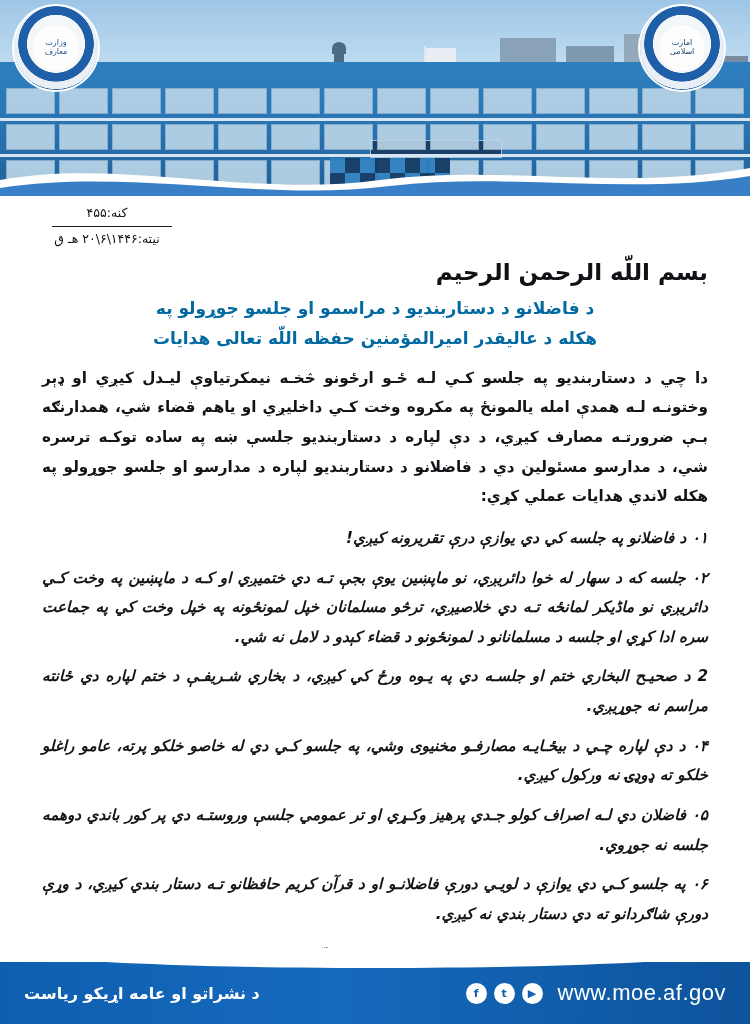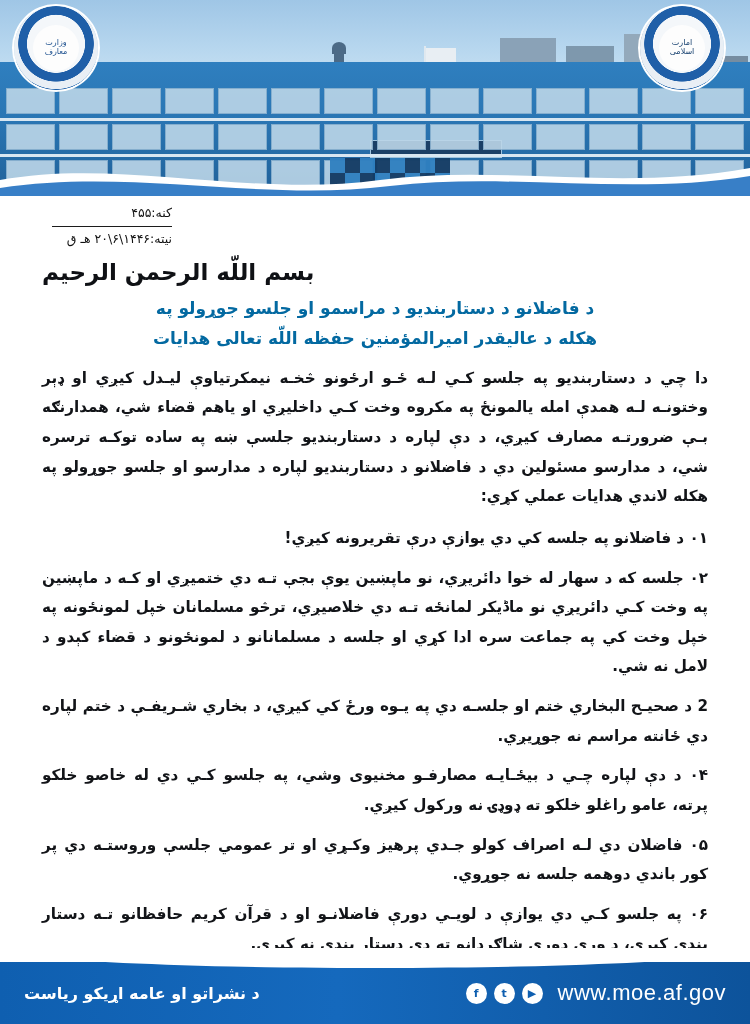"کنه:۴۵۵" .refblock { text-align: right -> center }
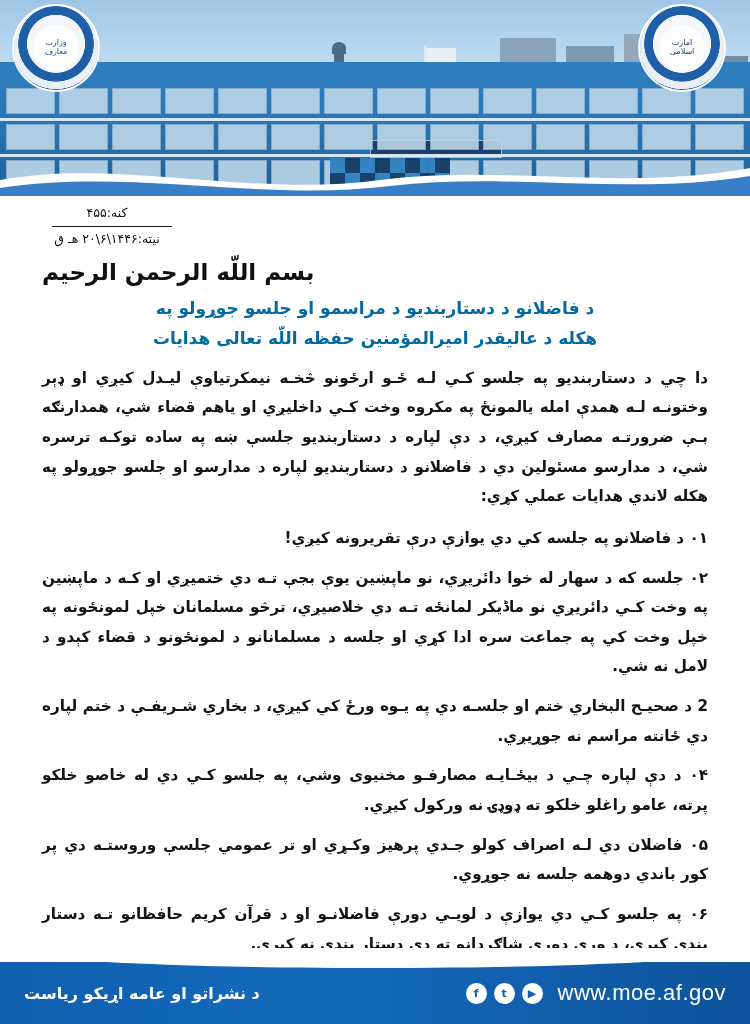"بسم اللّه الرحمن الرحیم" .basmala { text-align: left -> right }
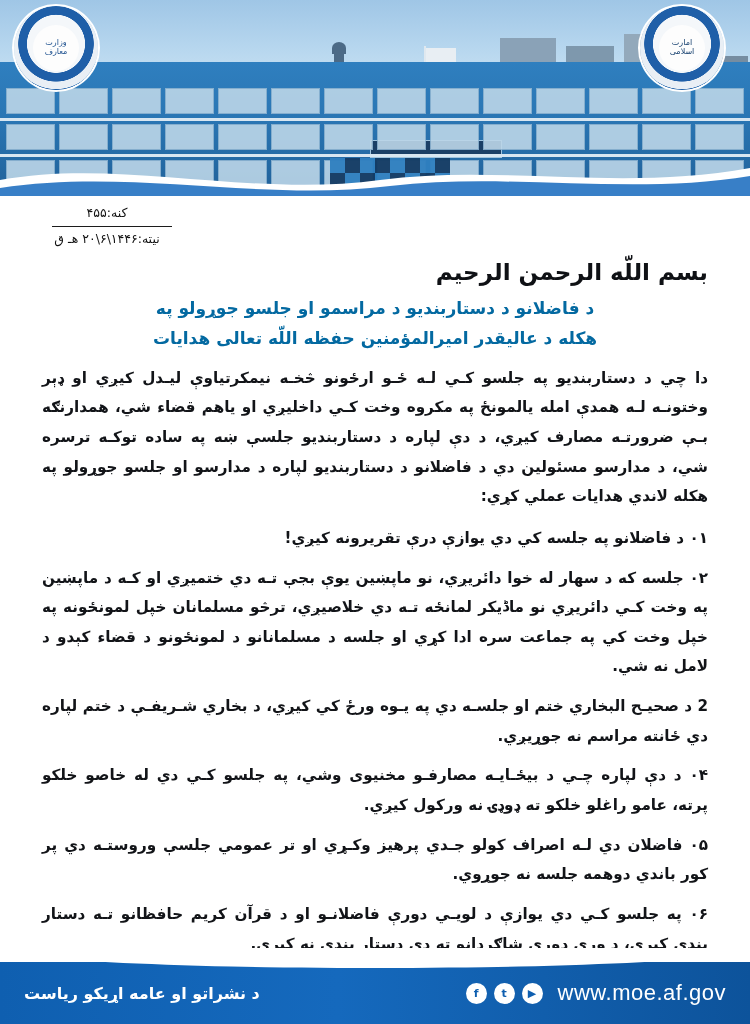"۰۱ د فاضلانو په جلسه" .item { font-style: none -> italic }
